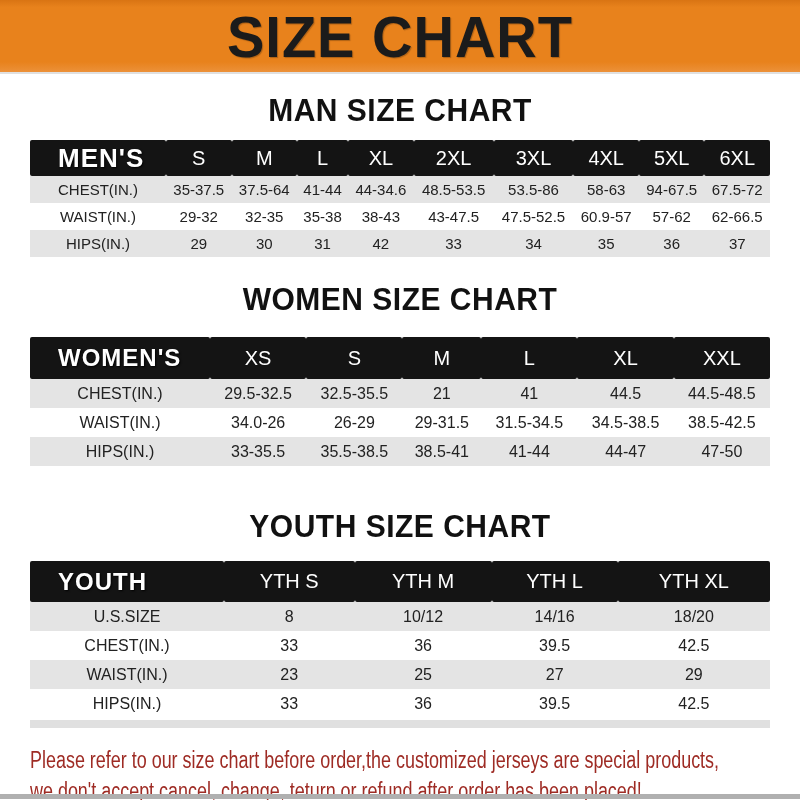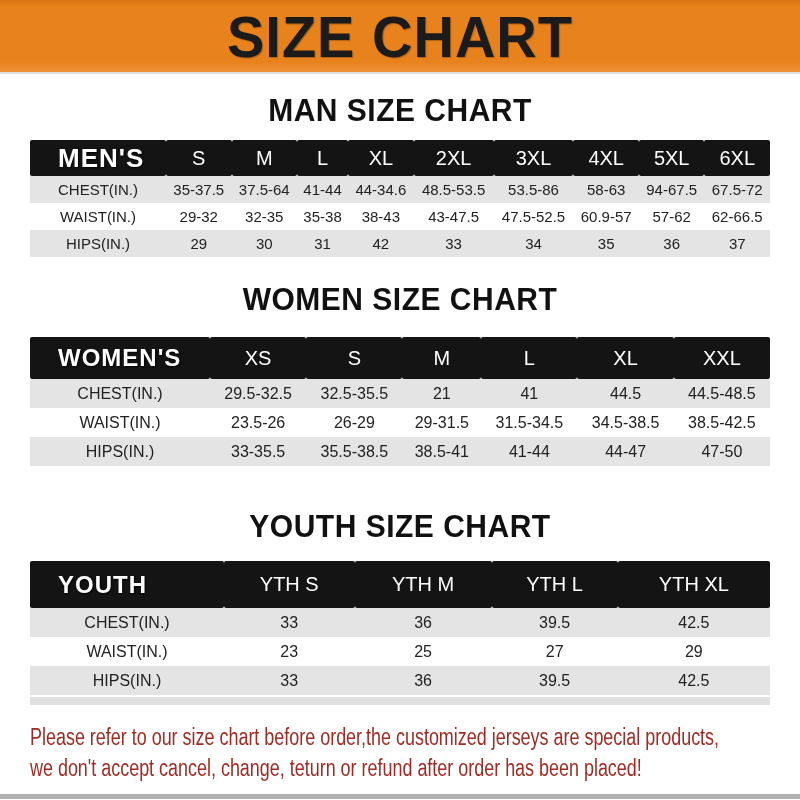"23.5-26" td { text: 23.5-26 -> 34.0-26 }
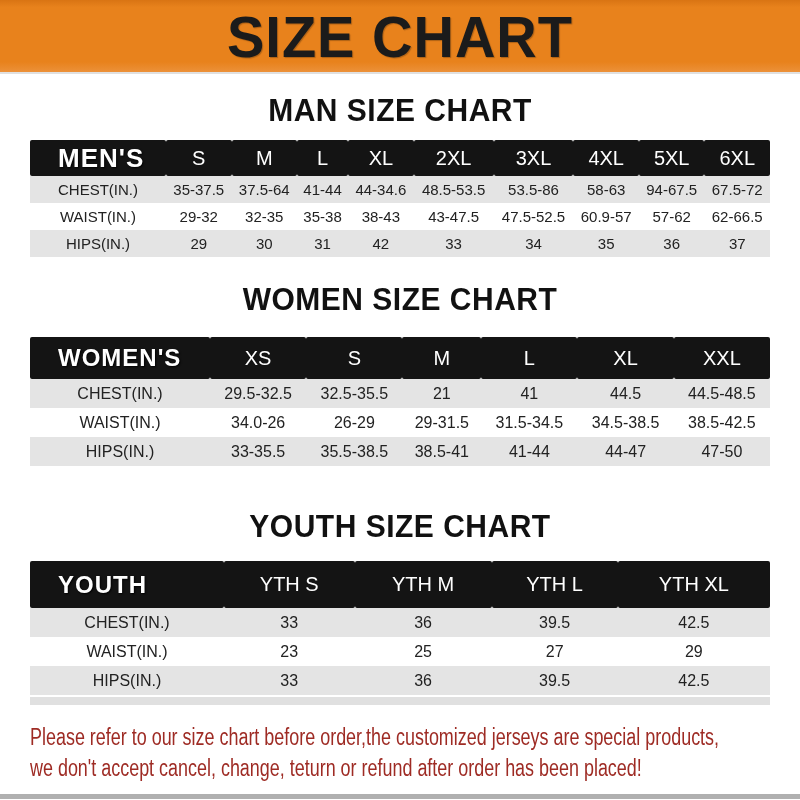"YOUTH" [data-section="2"] thead tr { height: 47px -> 41px }
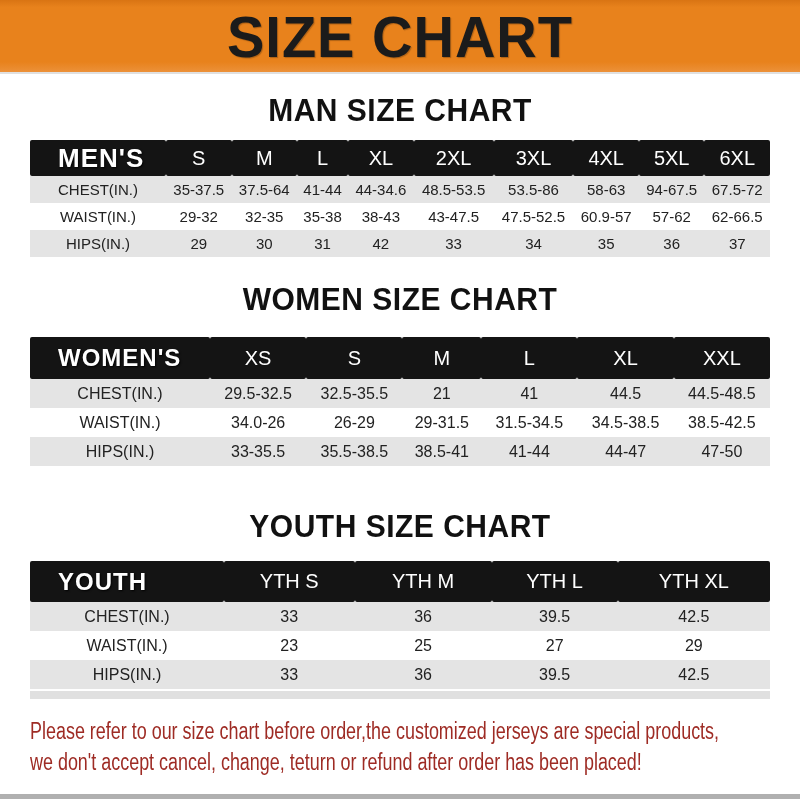"U.S.SIZE" tr { html: none -> <tr> <td>U.S.SIZE</td> <td>8</td> <td>10/12</td> <td>14/16</td> <td>18/20</td> </tr> }
